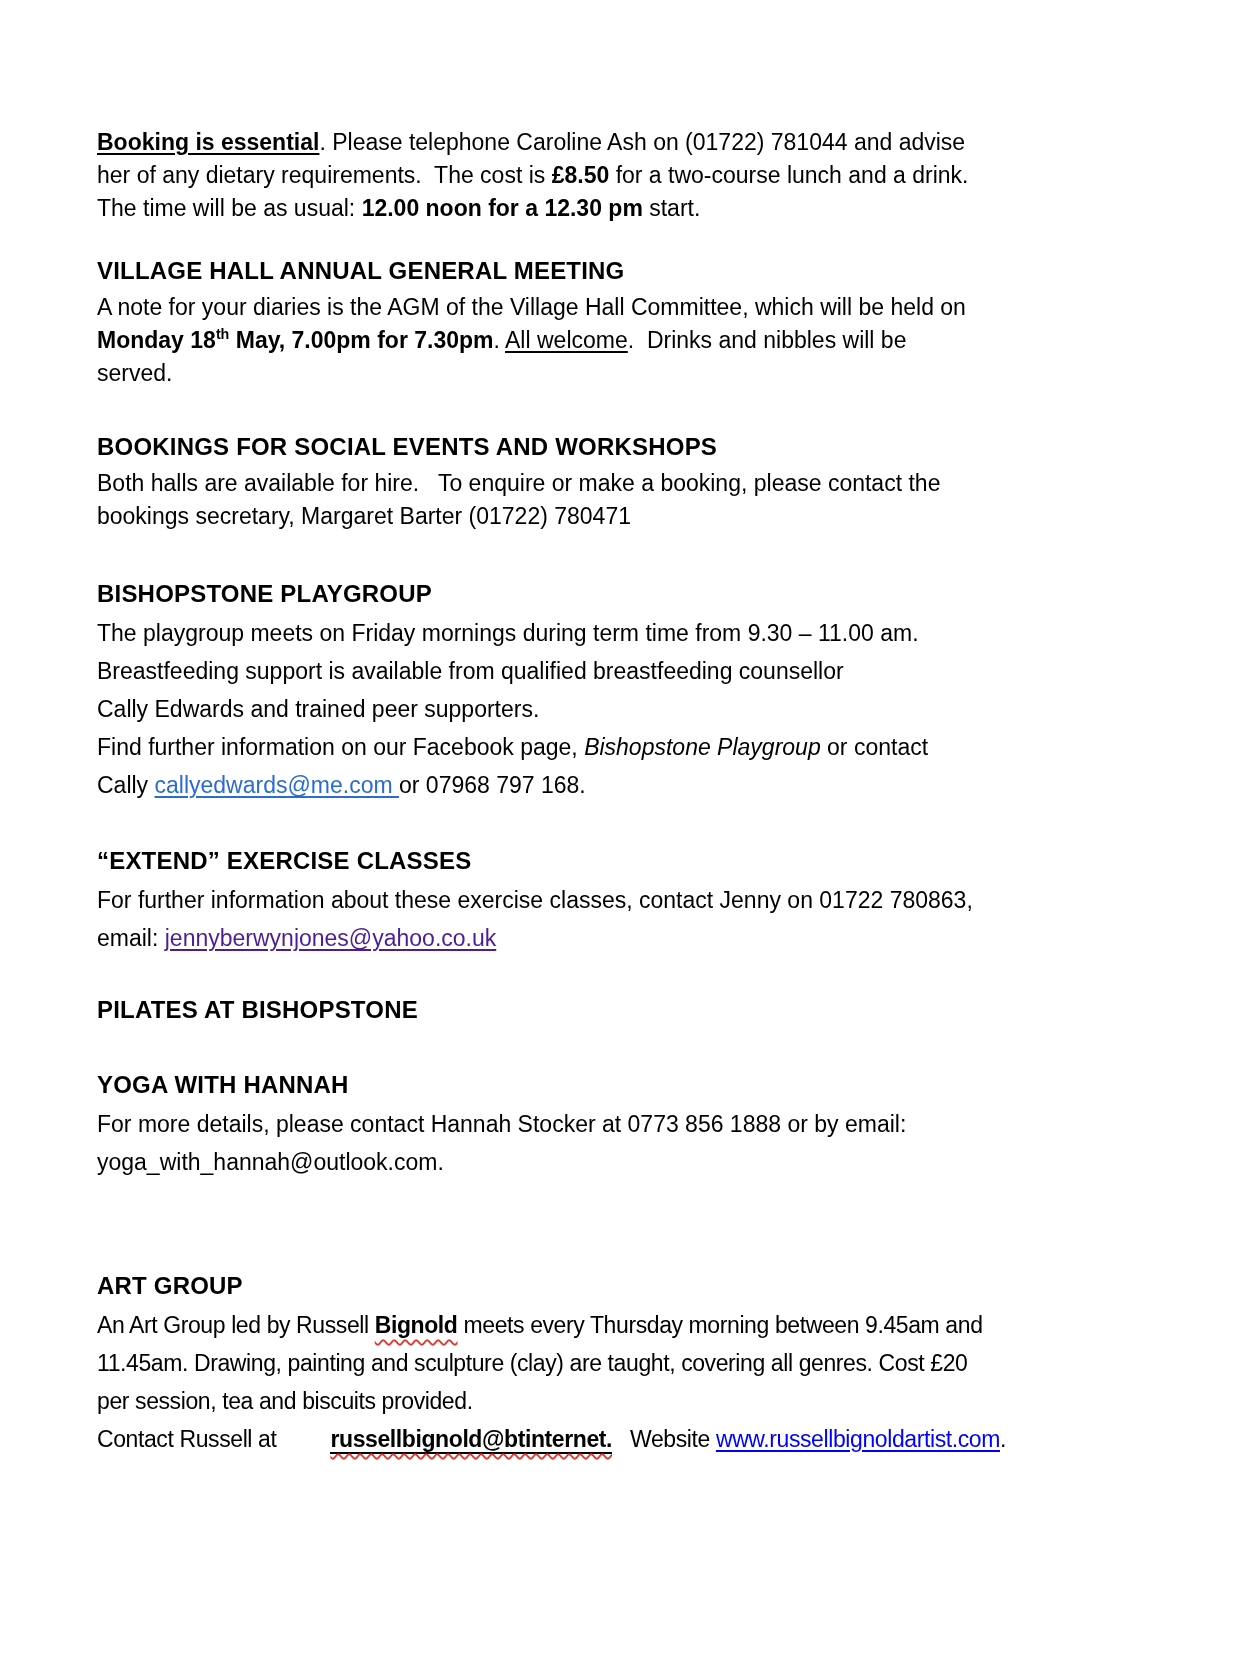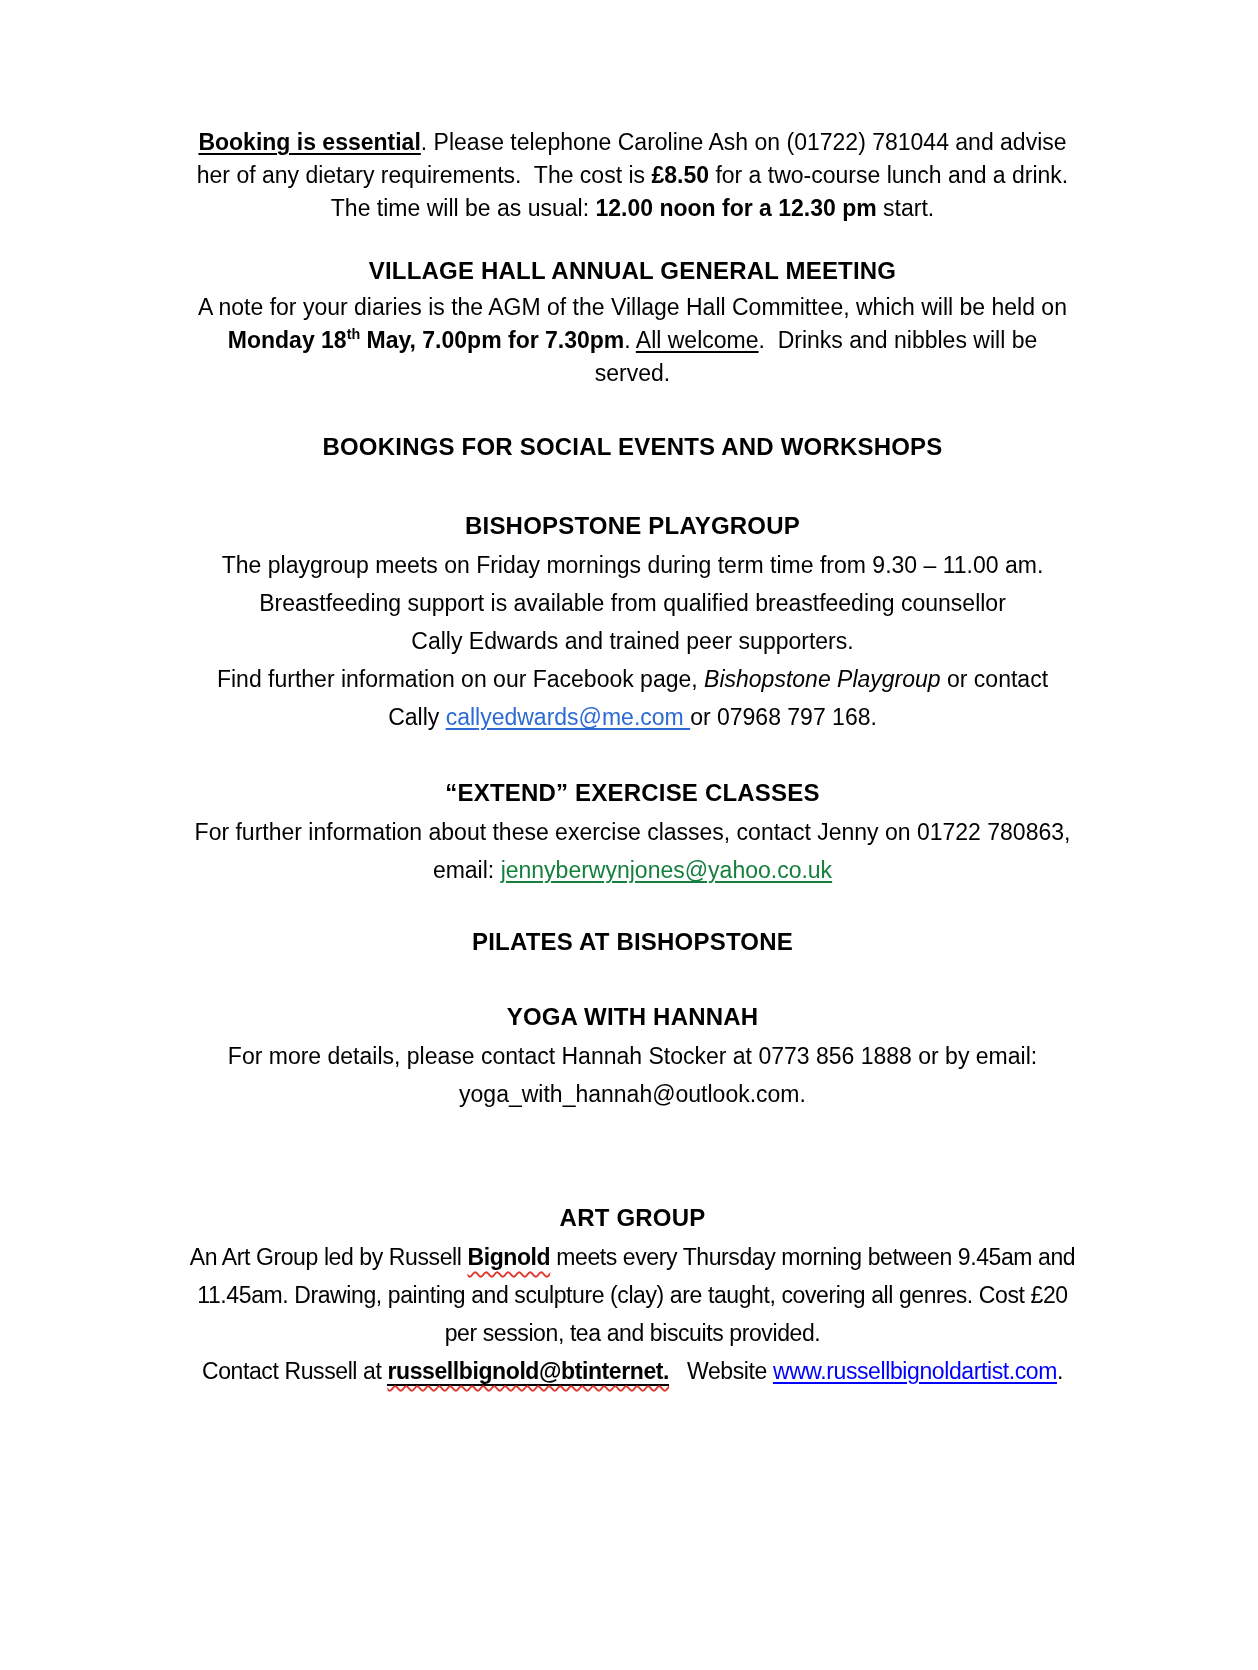"Booking is essential. Please telephone" .sec { text-align: center -> none }
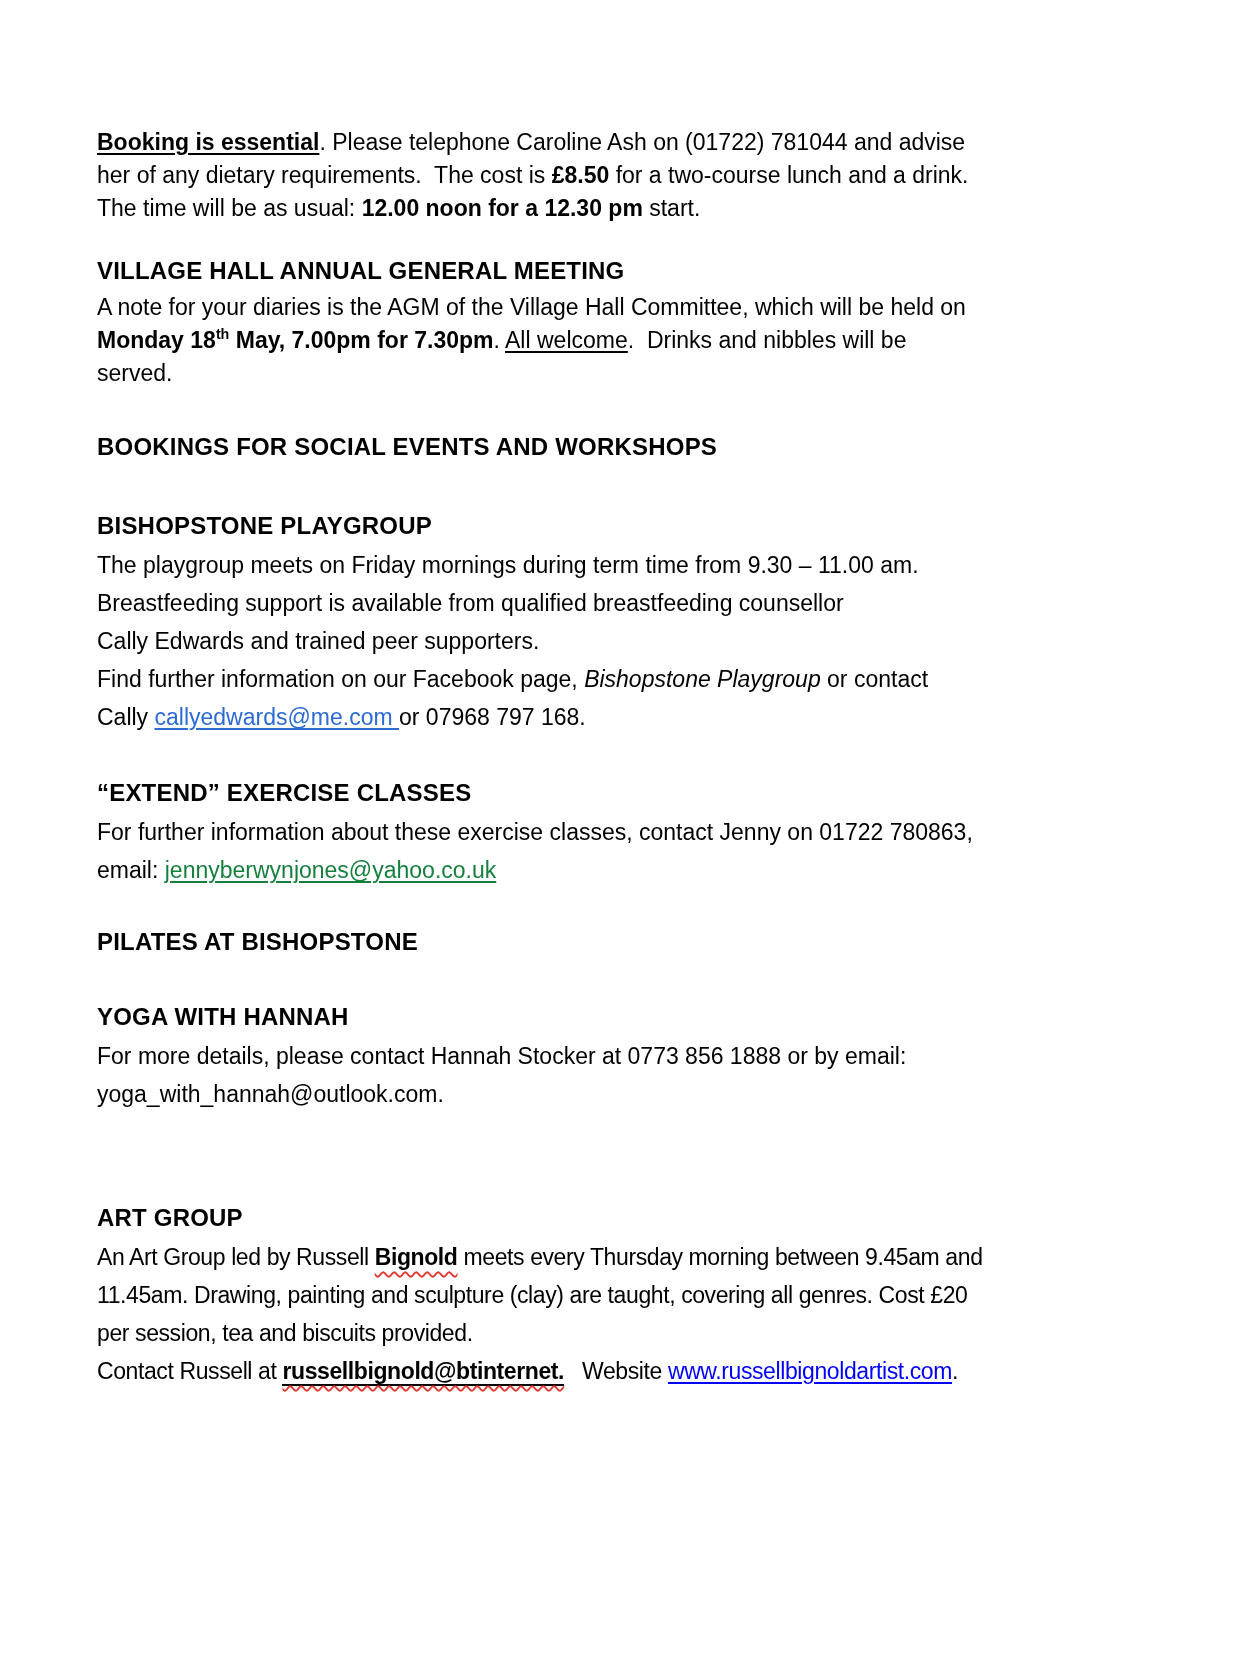"Both halls are available for" p { html: none -> <p><span>Both halls are available for hire.&nbsp;&nbsp; To enquire or make a booking, please contact the</span><br><span>bookings secretary, Margaret Barter (01722) 780471</span></p> }
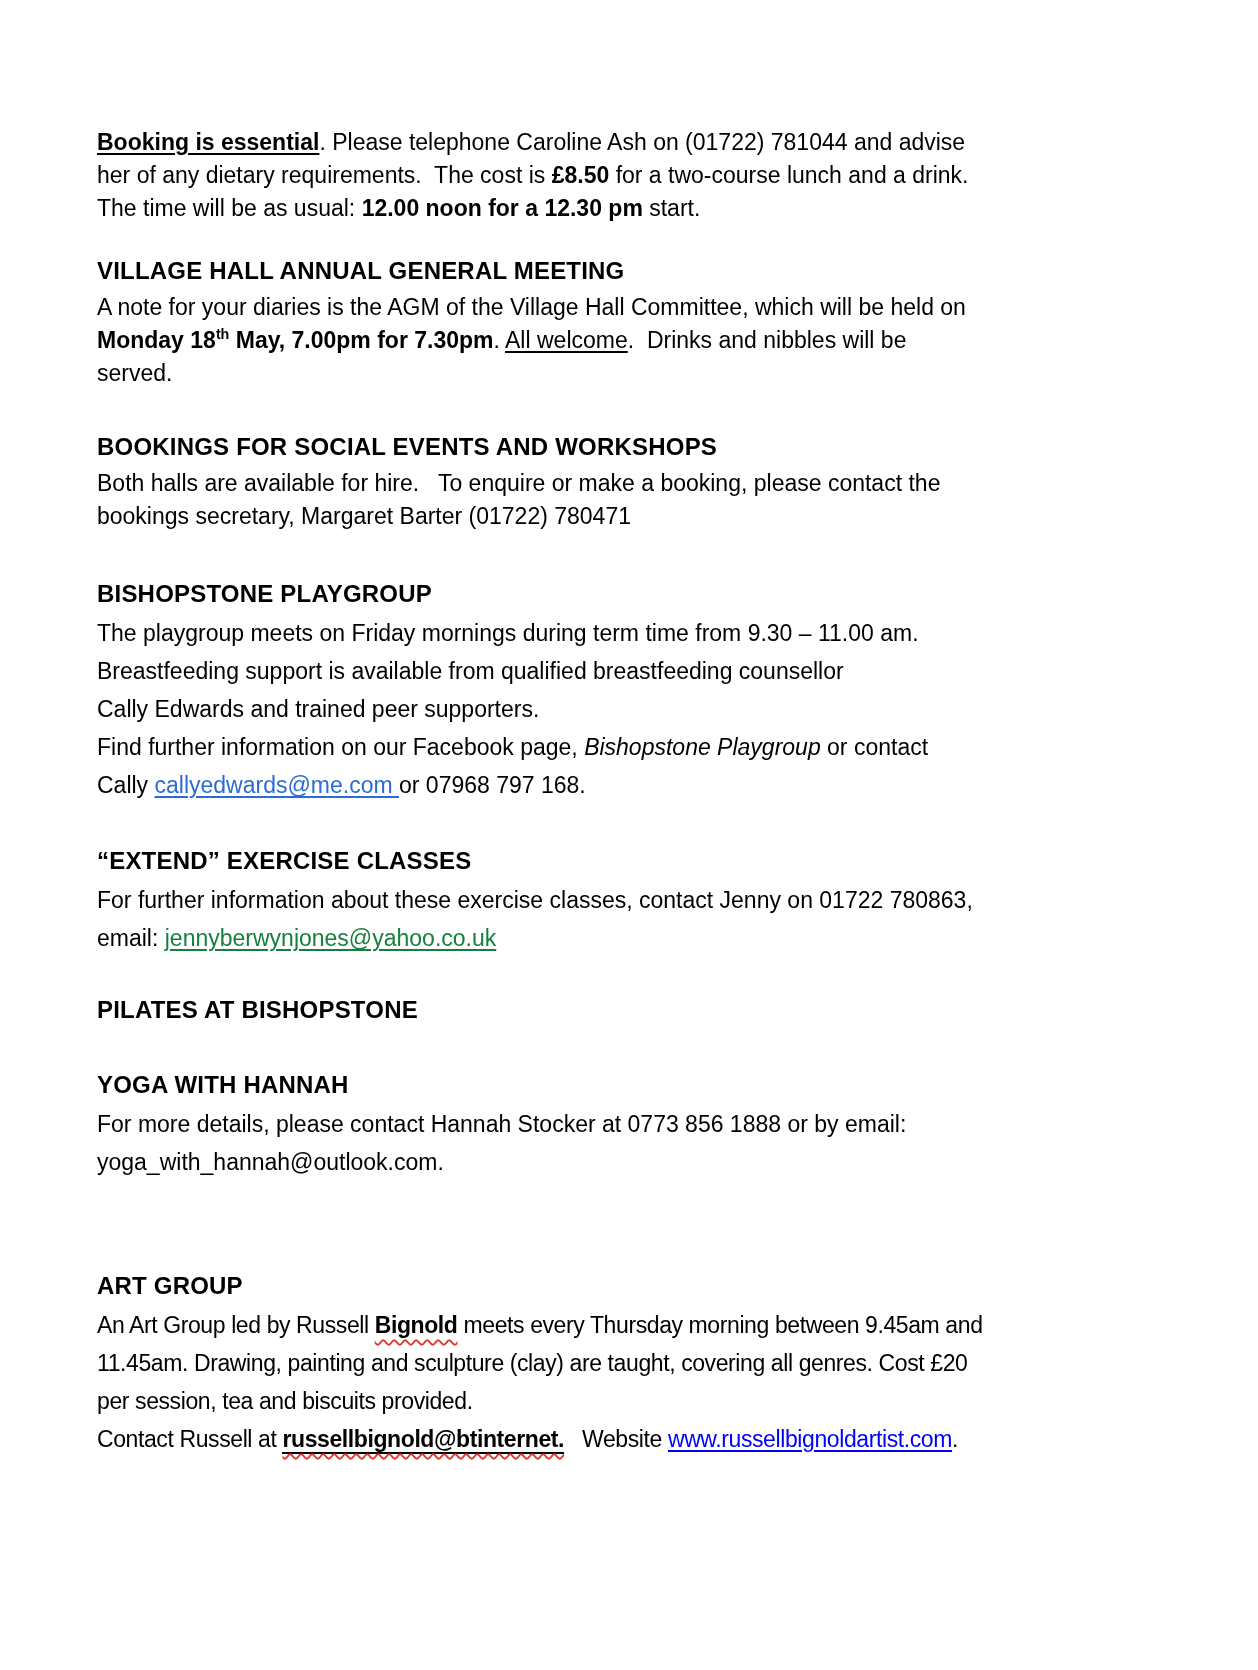"jennyberwynjones@yahoo.co.uk" a { color: #15803d -> #4c1d95 }
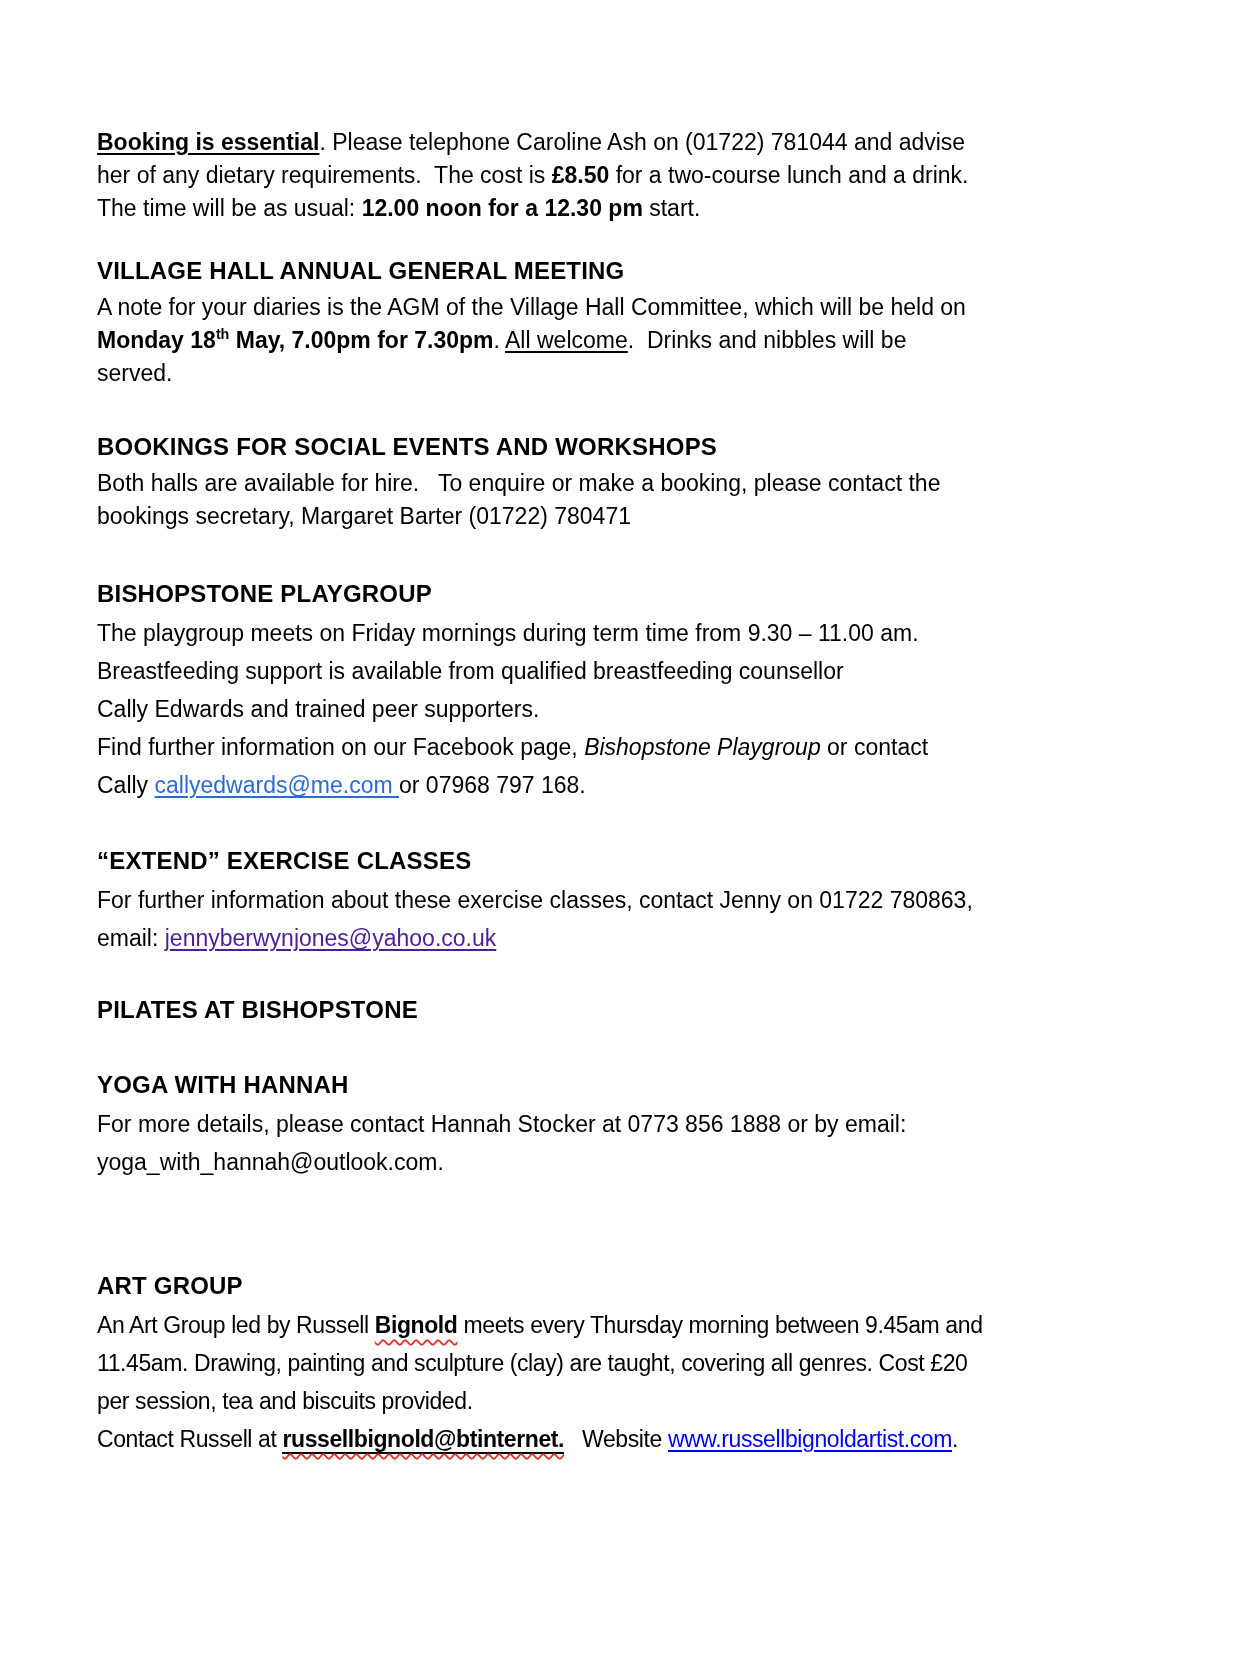"russellbignold@btinternet." .ub { margin-left: none -> 48px }
